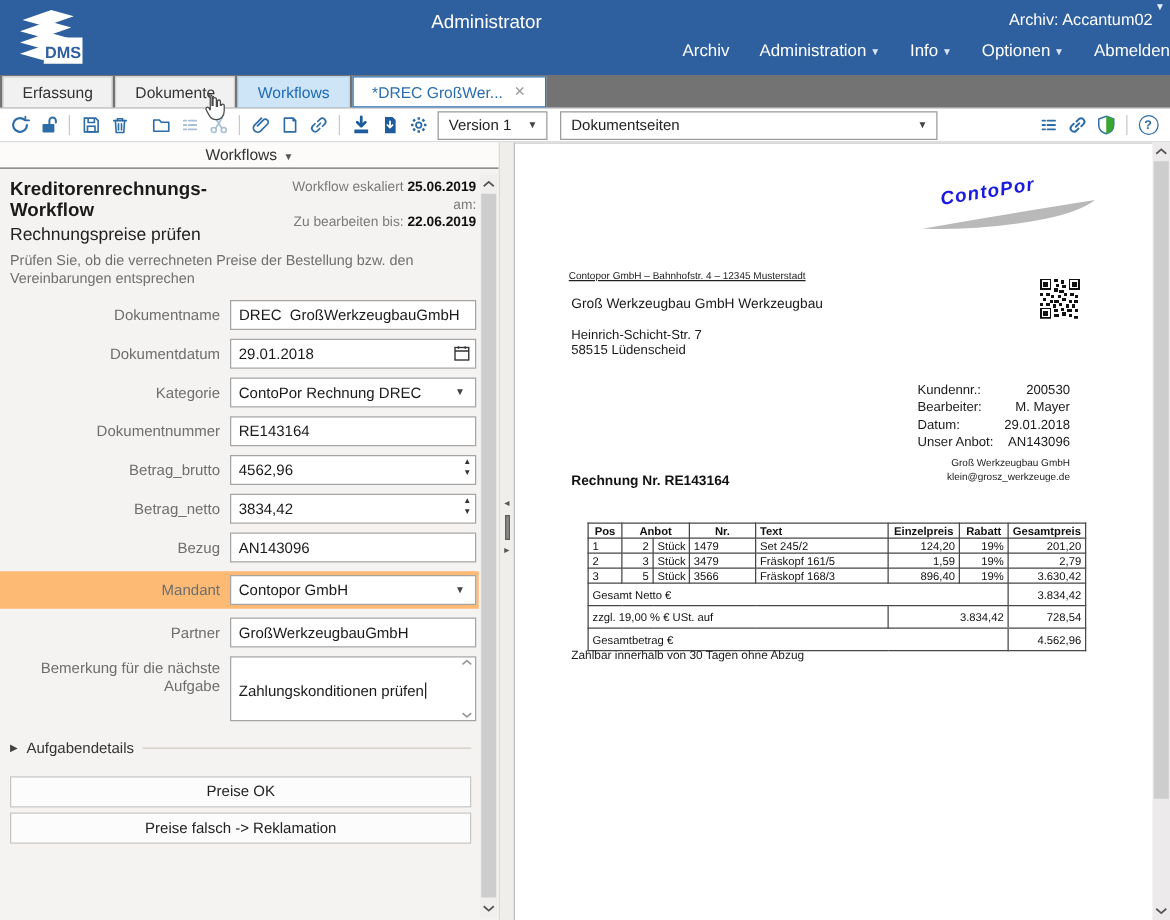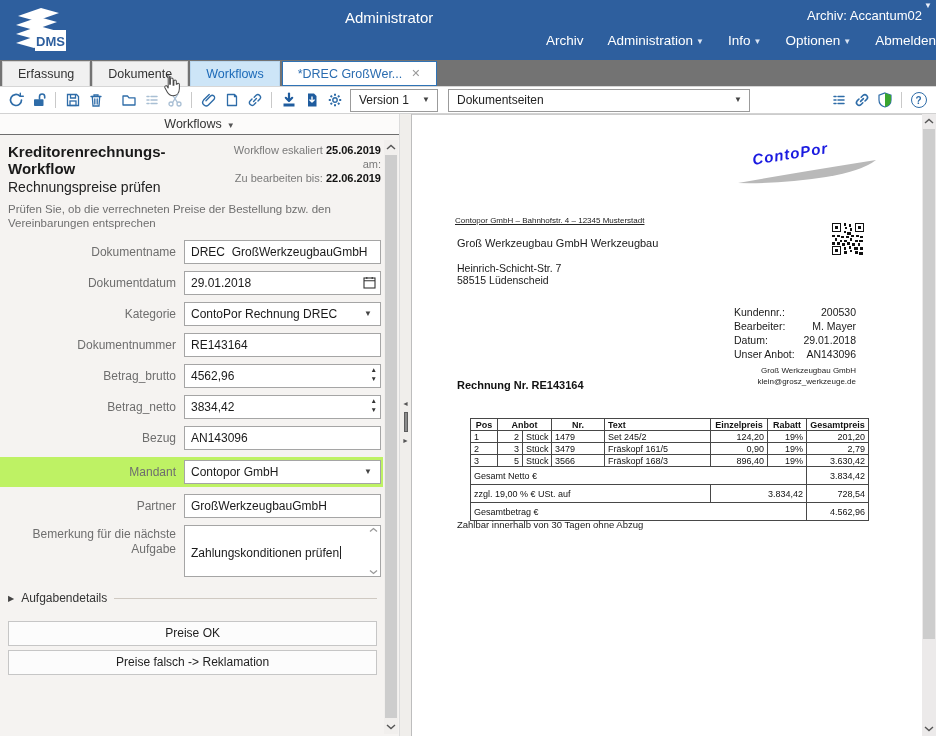"0,90" td.c-num { text: 0,90 -> 1,59 }
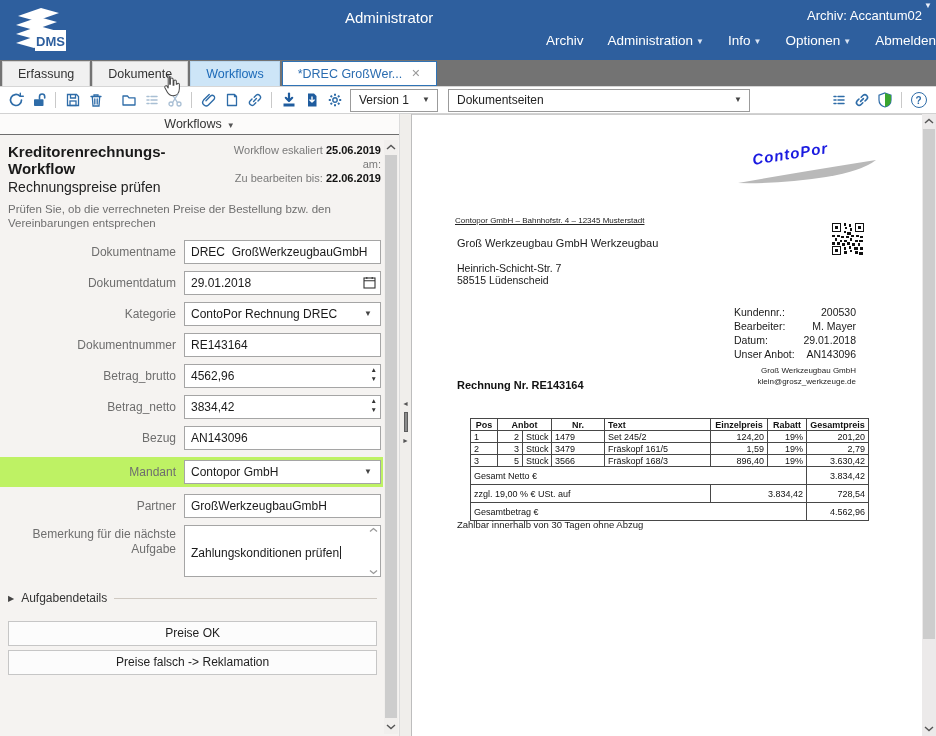"Mandant" .frow.highlight { background: #bef264 -> #fdba74 }
